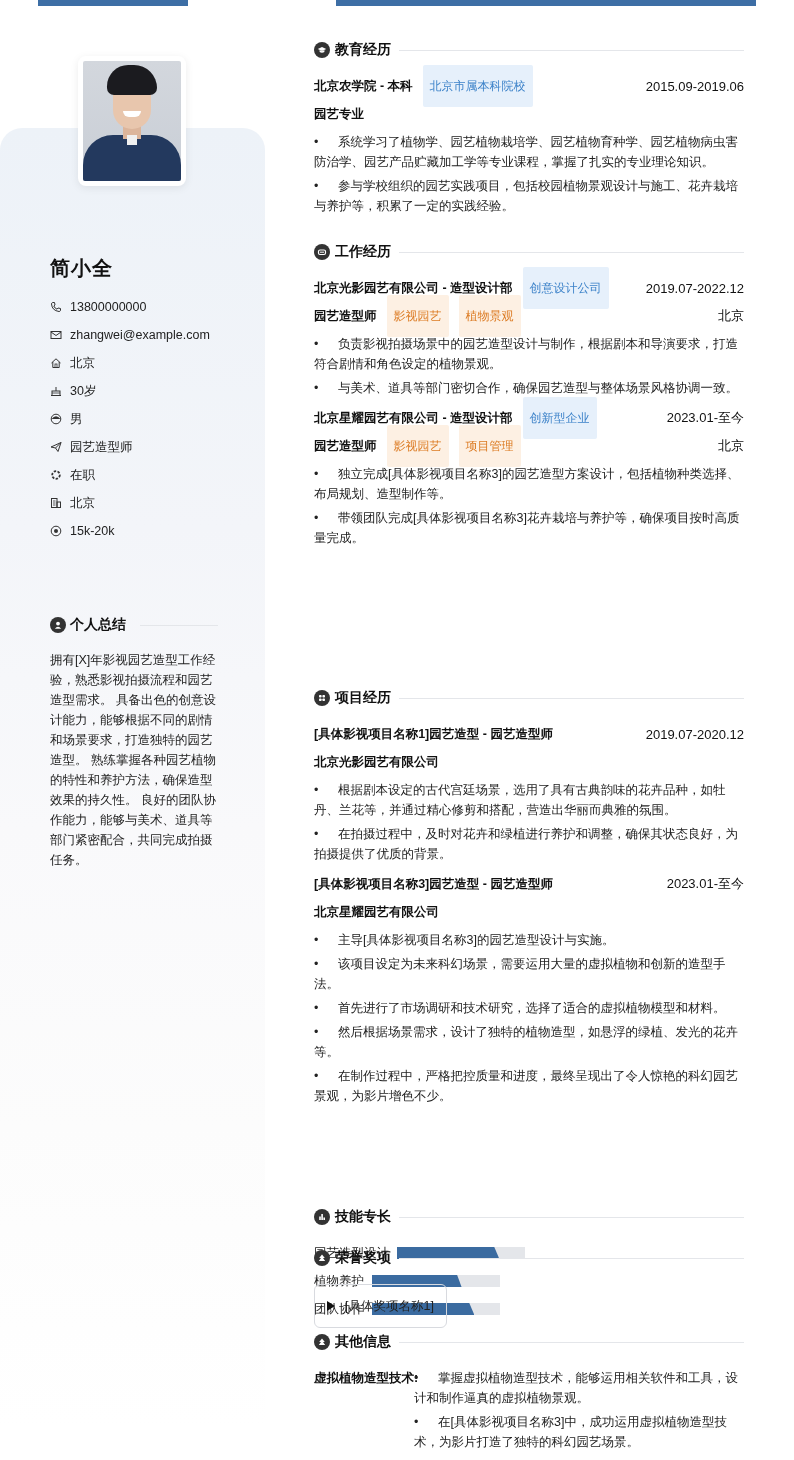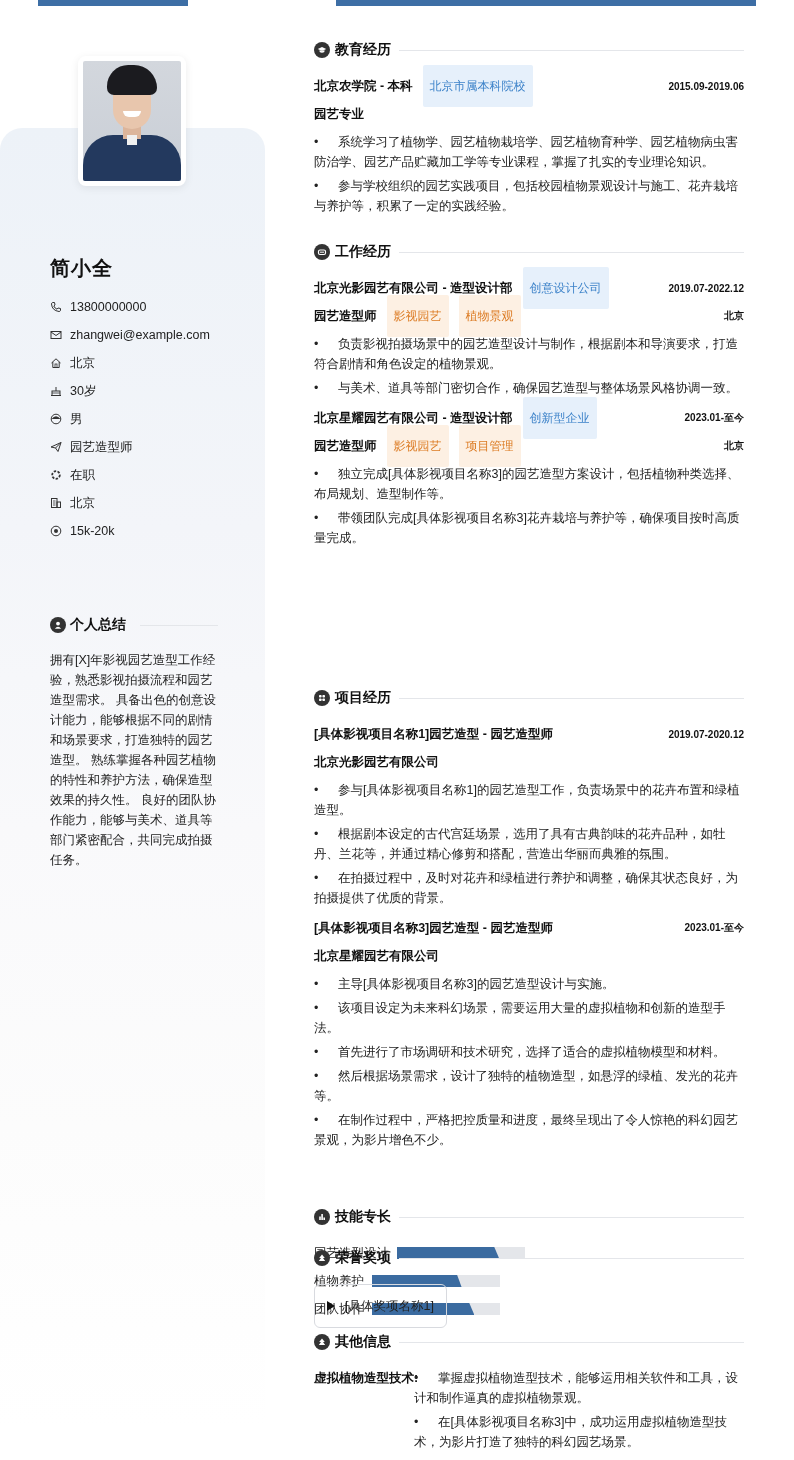"2015.09-2019.06" .date { font-size: 10px -> 13px; font-weight: bold -> normal }
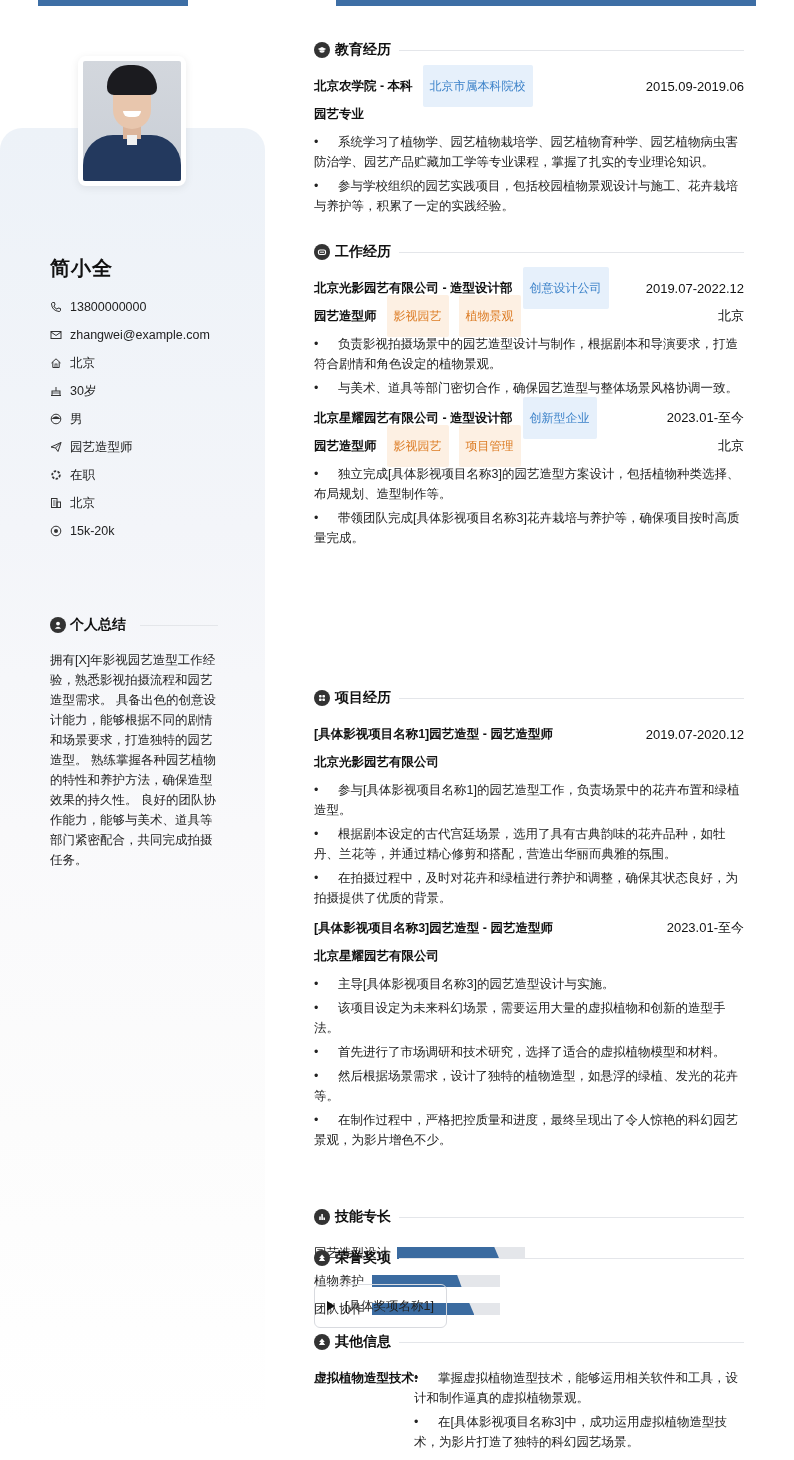"参与[具体影视项目名称1]的园艺造型工作，负责场景中的花卉布置和绿植造型。" li { html: <li>参与[具体影视项目名称1]的园艺造型工作，负责场景中的花卉布置和绿植造型。</li> -> none }
